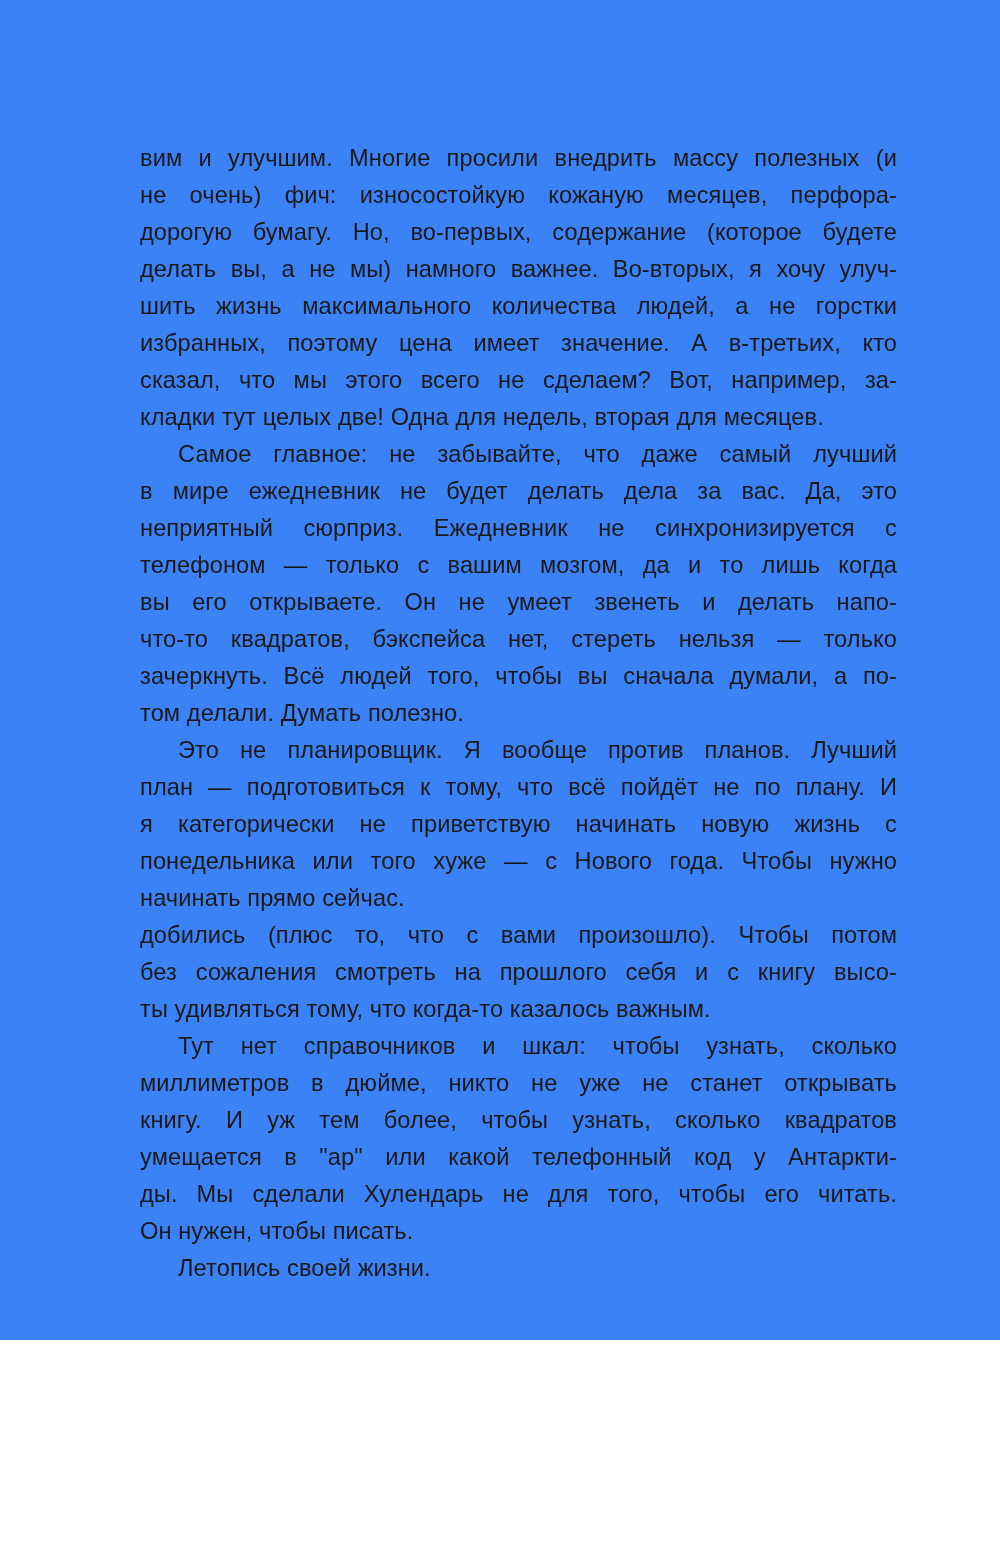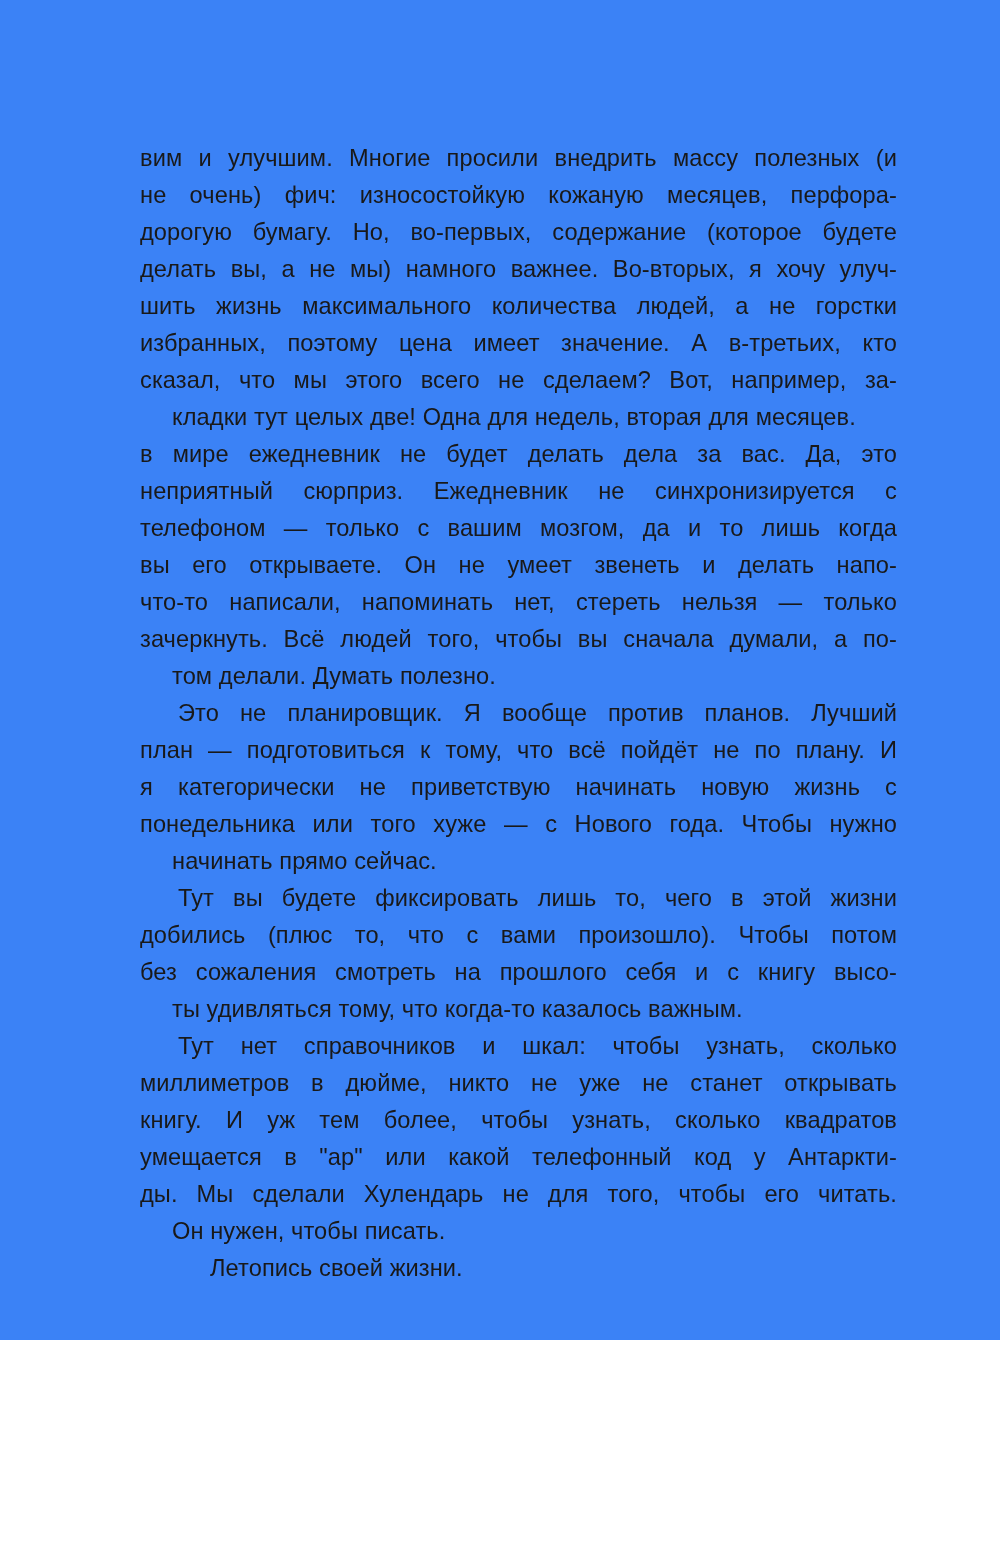"кладки тут целых две! Одна" .line.last { margin-left: 32px -> none }
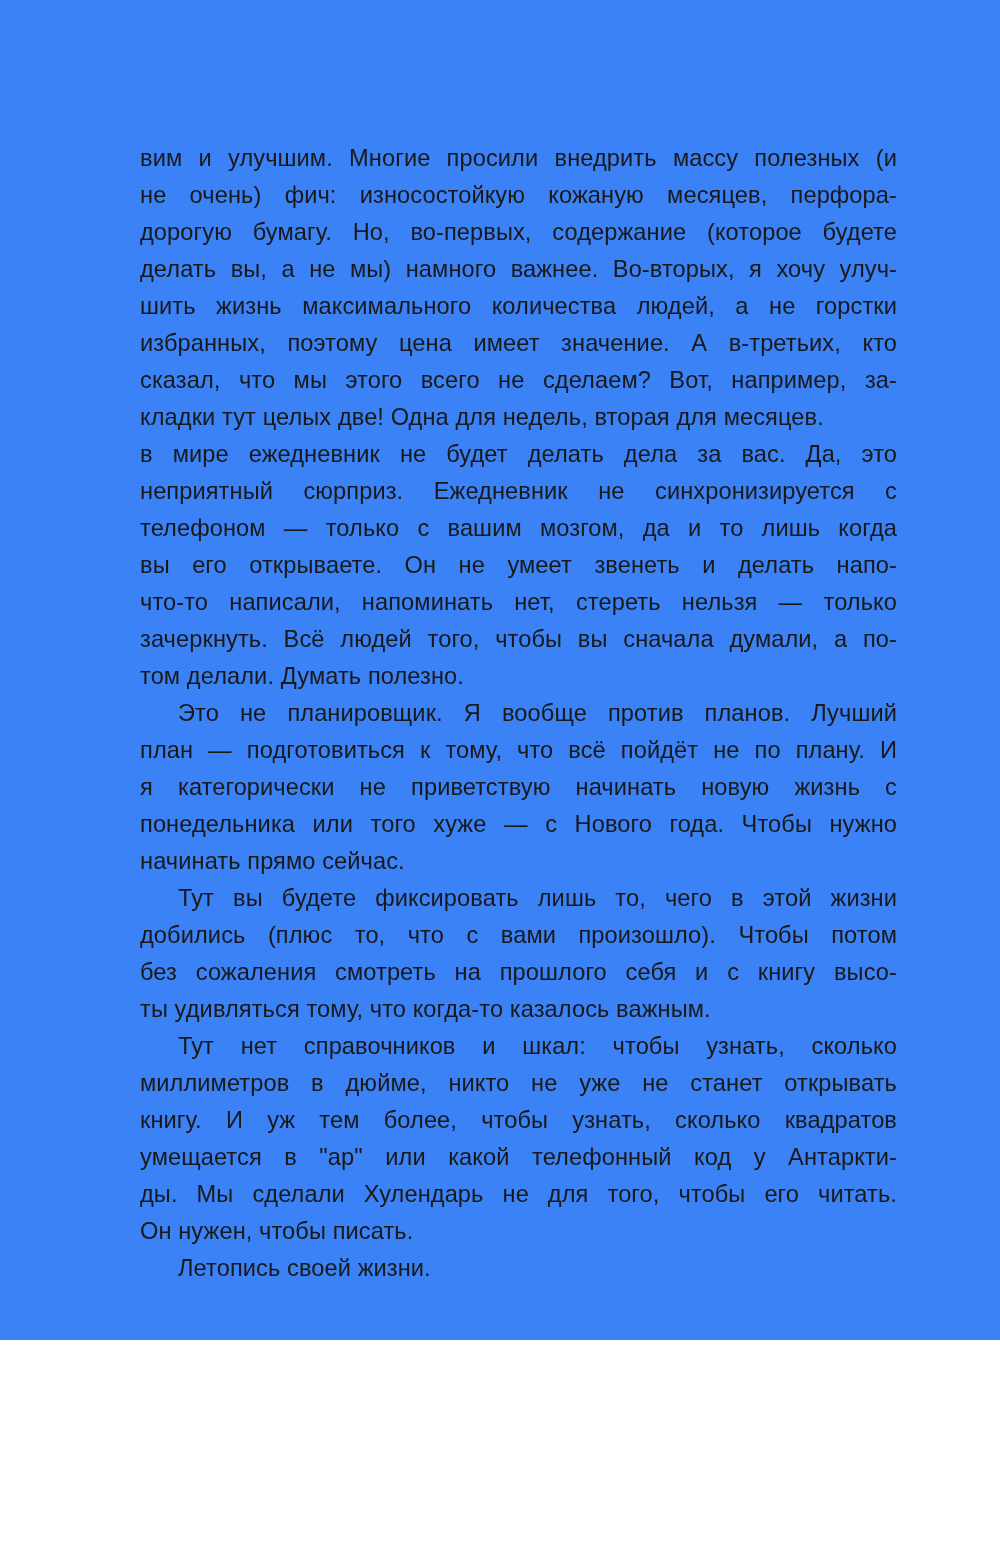"Самое главное: не забывайте, что" div.line { html: none -> <div>Самое главное: не забывайте, что даже самый лучший</div> }
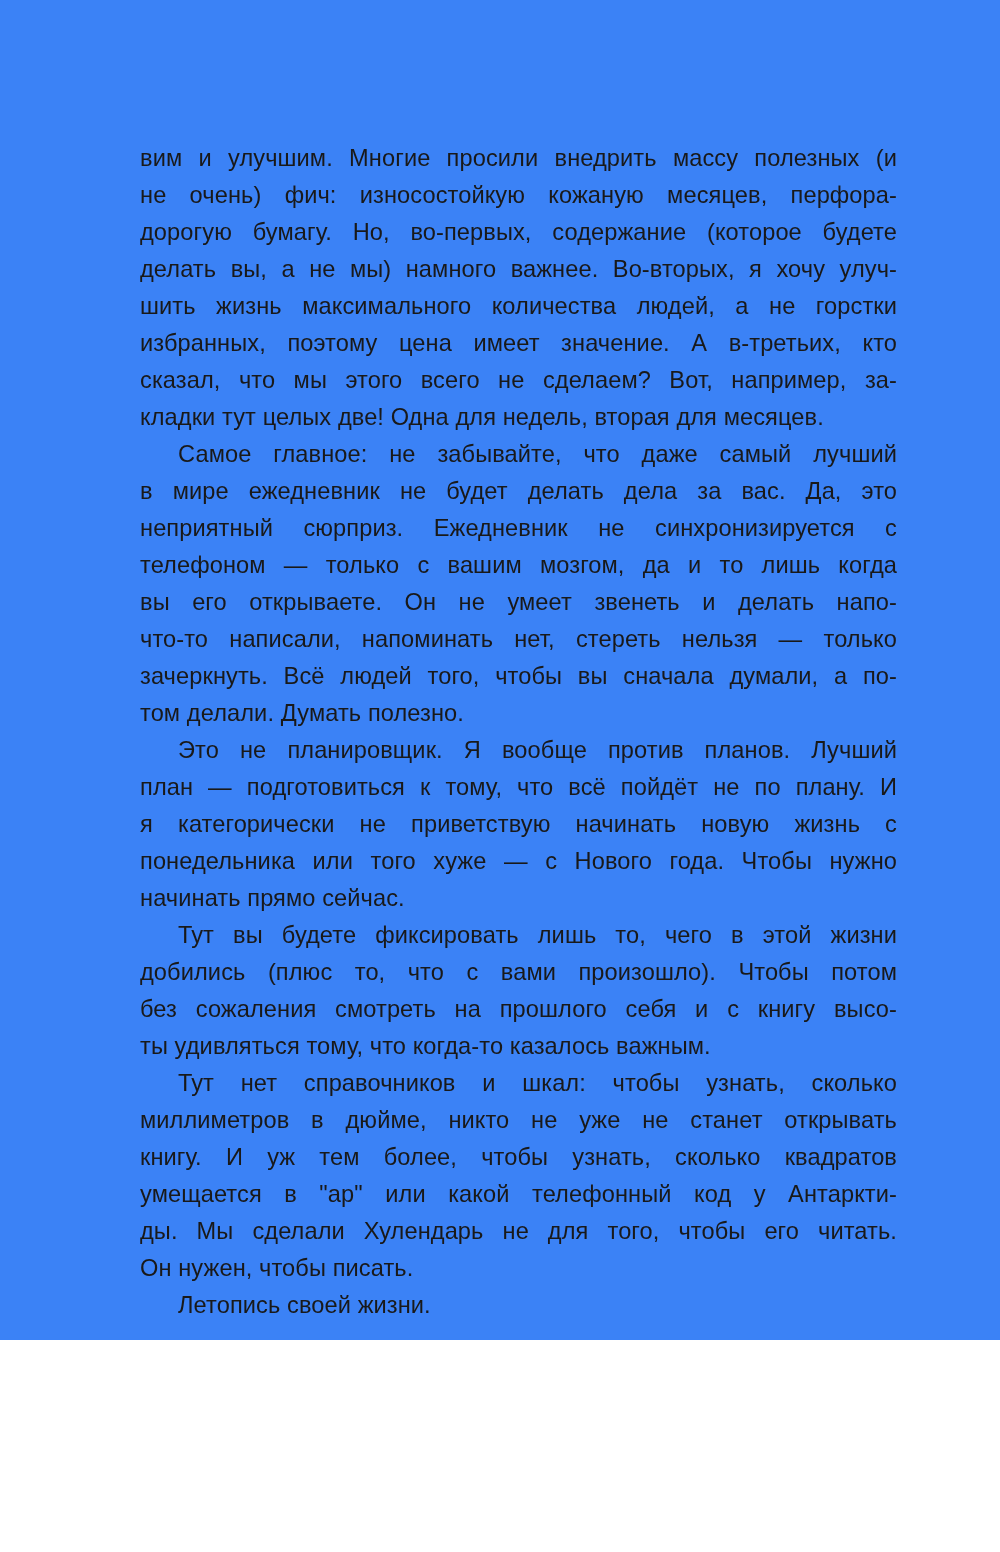"что-то написали, напоминать нет, стереть" div.line { text: написали, напоминать -> квадратов, бэкспейса }
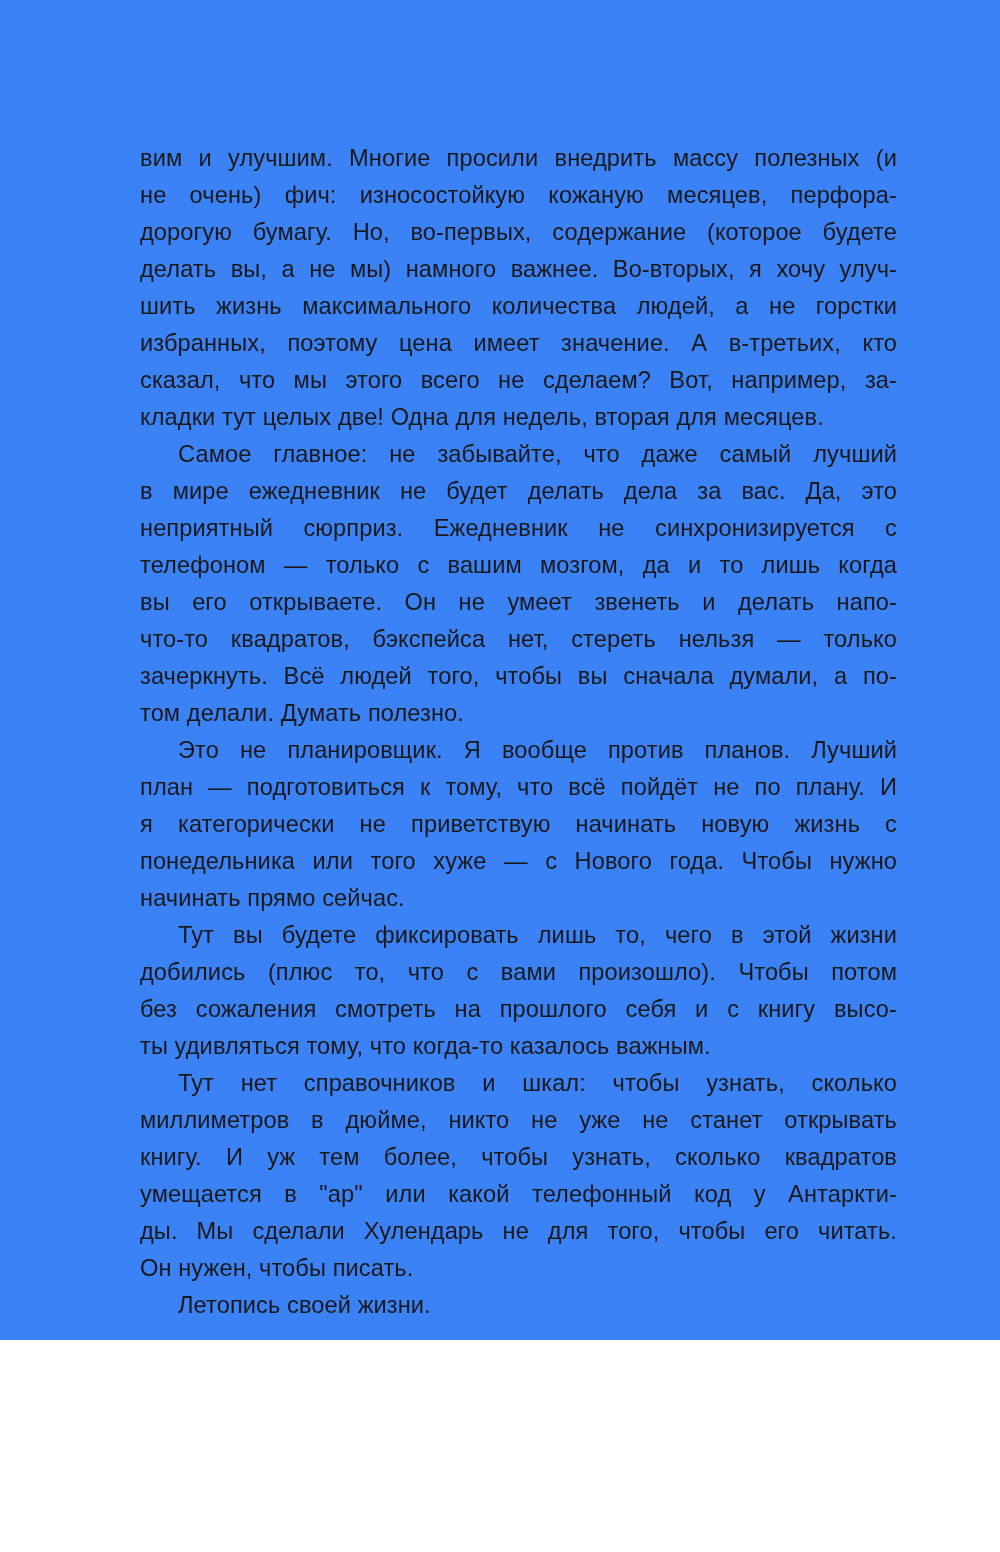"Тут вы будете фиксировать лишь" div.line { html: <div>Тут вы будете фиксировать лишь то, чего в этой жизни</div> -> none }
